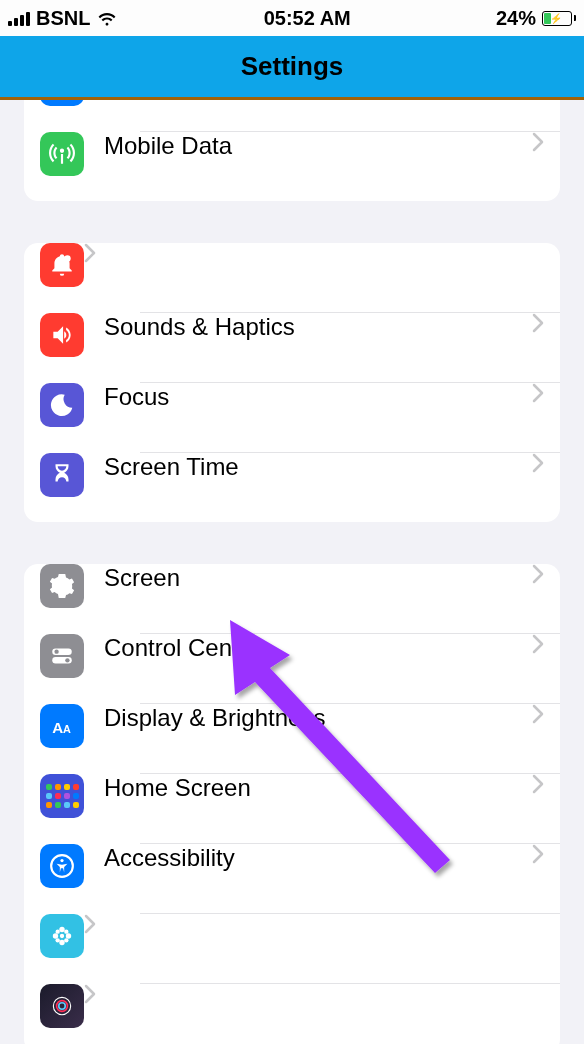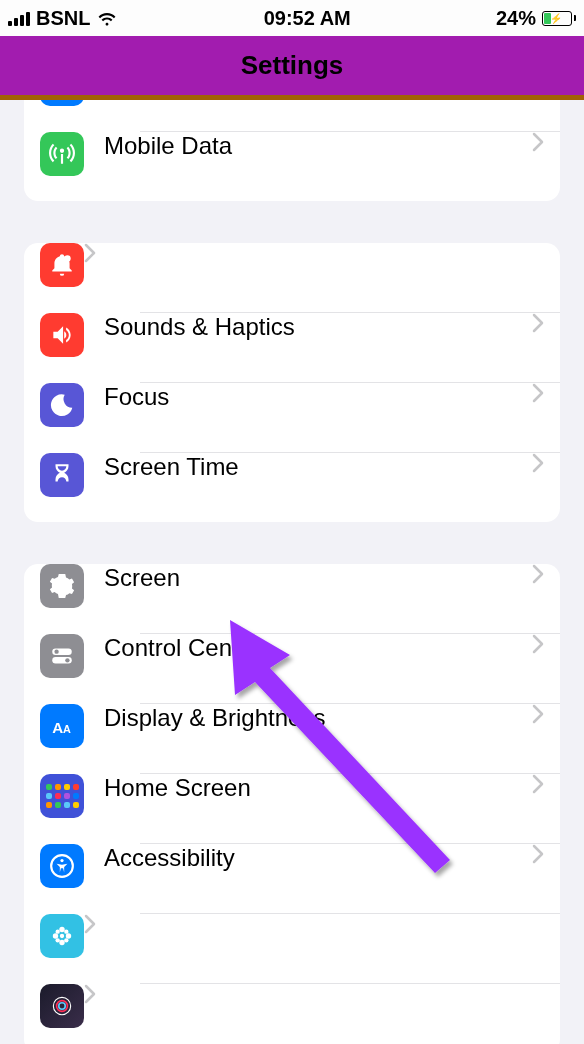"09:52 AM" div.status-center { text: 09:52 -> 05:52 }
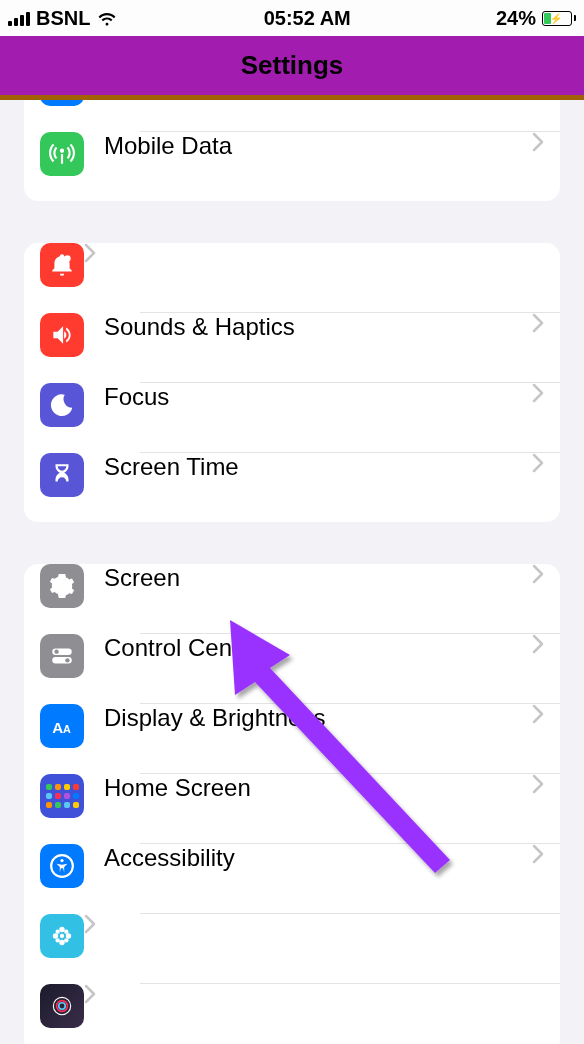"Settings" .nav-title { background: #a21caf -> #0ea5e9; border-bottom: 5px solid #a16207 -> 3px solid #a16207 }
